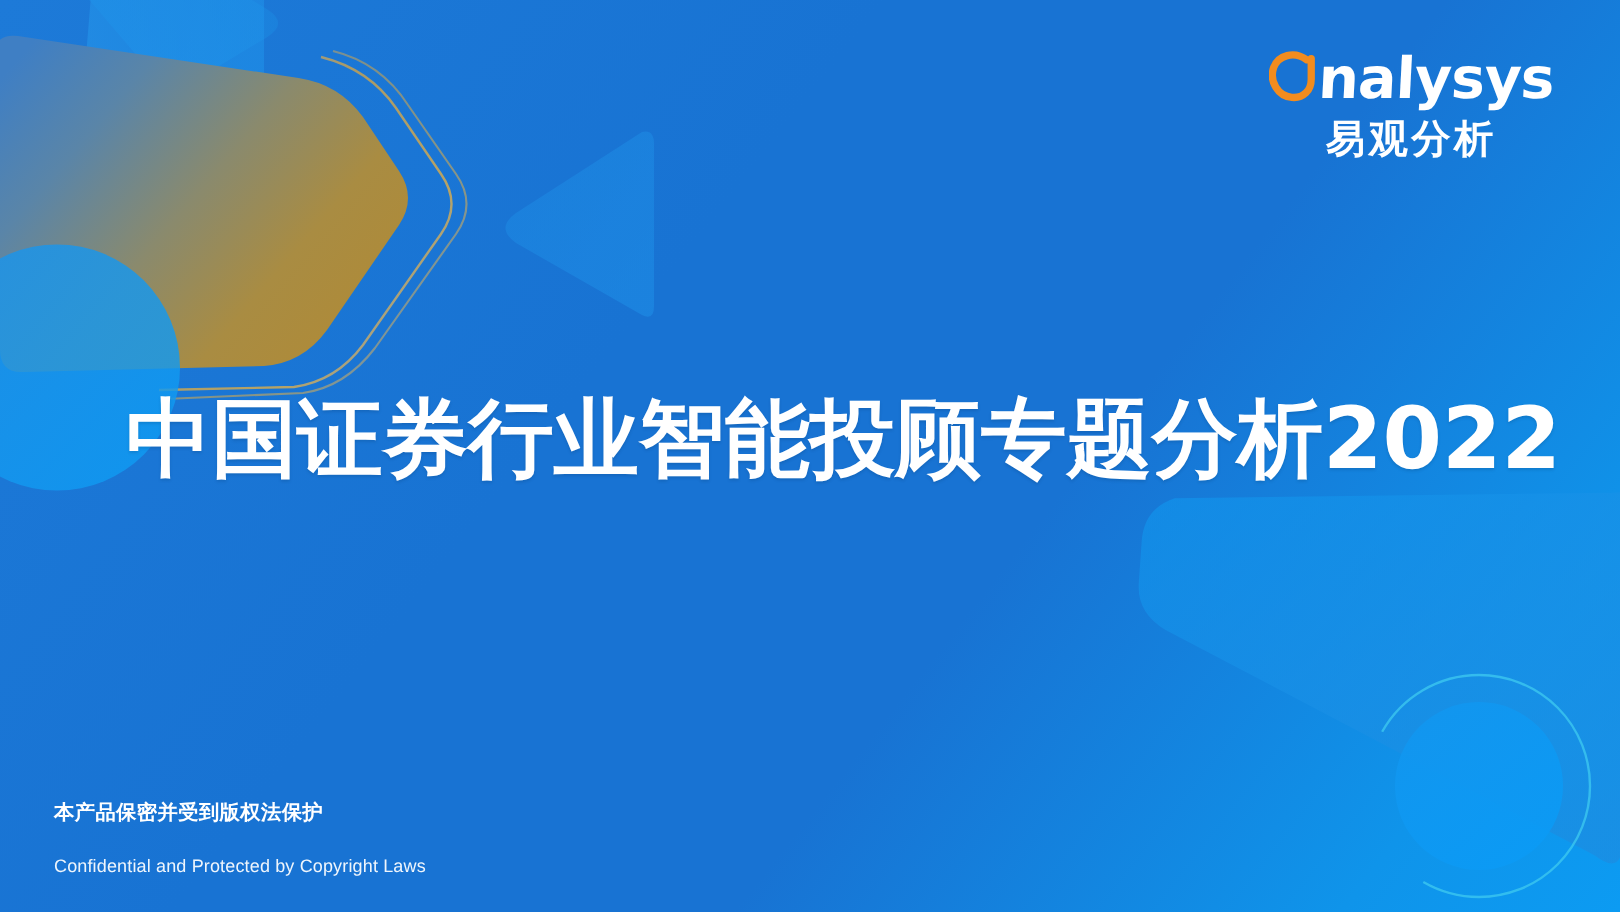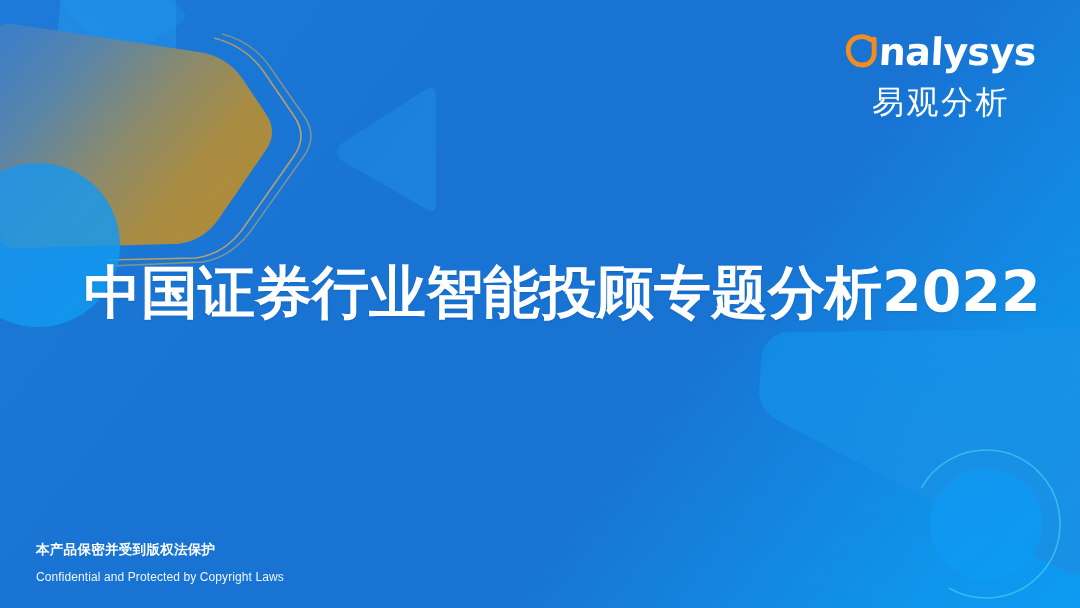"易观分析" .logo-cn { font-size: 32px -> 26px; font-weight: 400 -> 700; margin-top: 10px -> 4px }
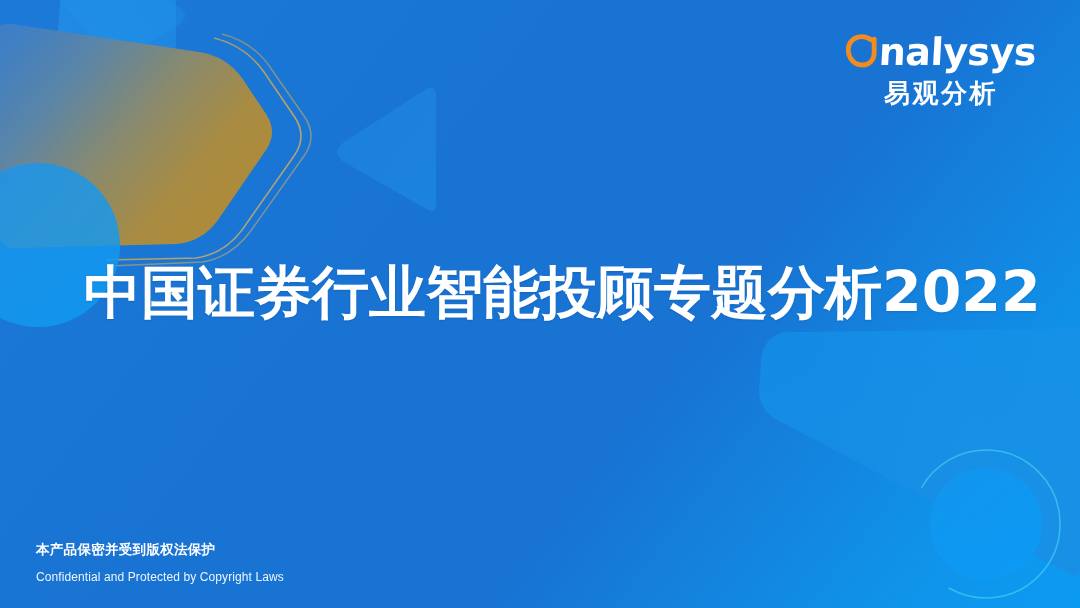"本产品保密并受到版权法保护" .footer-cn { margin-bottom: 11px -> 19px }
